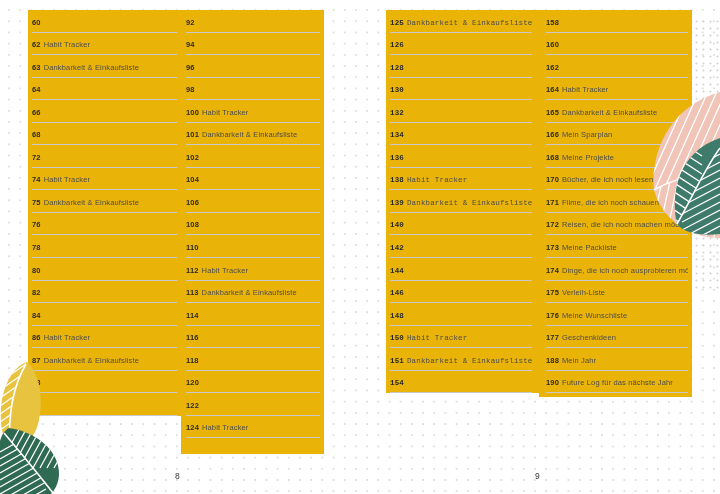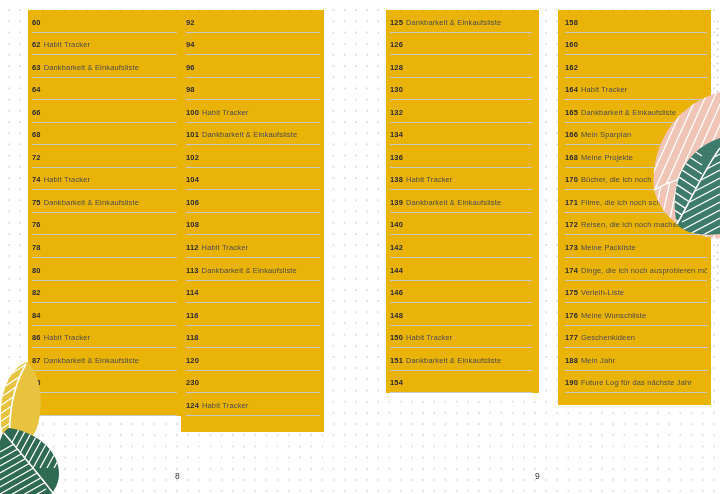"125" #col3 { font-family: none -> Liberation Mono, monospace }
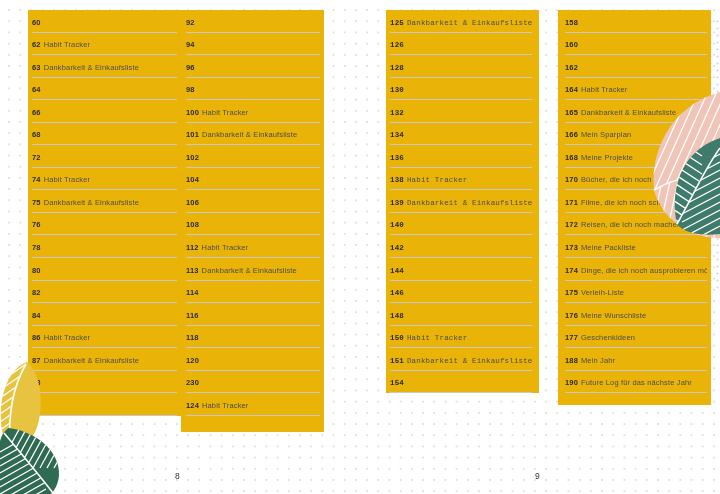"158" #col4 { left: 558px -> 539px; padding: 0 4px 12px 7px -> 0 4px 4px 7px }
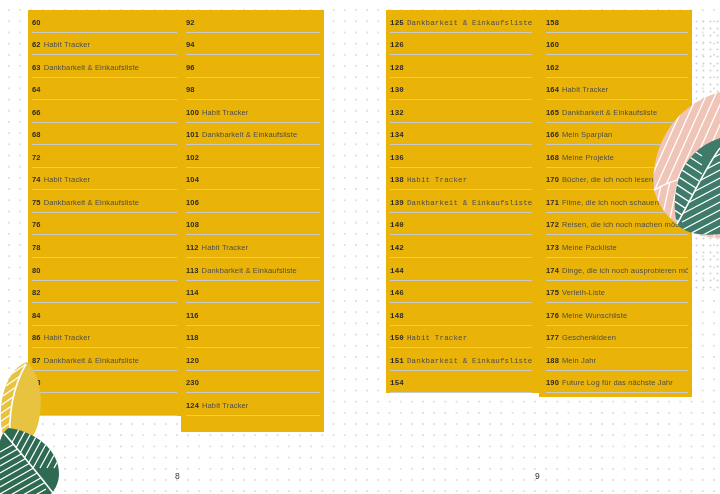"110" div.row { html: none -> <div> <span>110</span> </div> }
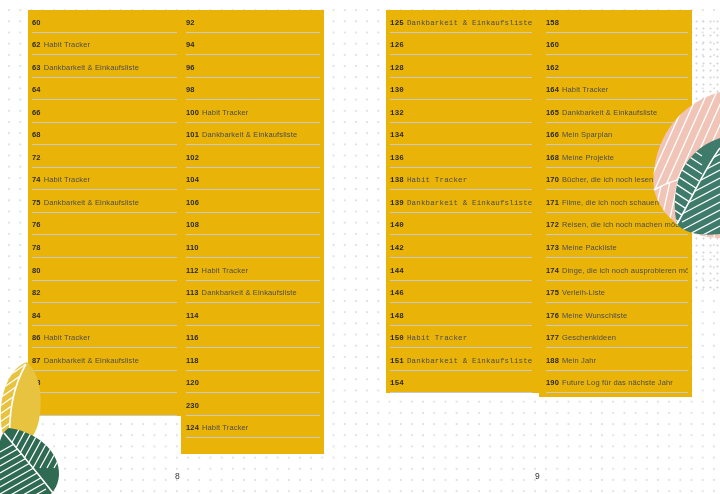"230" span.num { text: 230 -> 122 }
